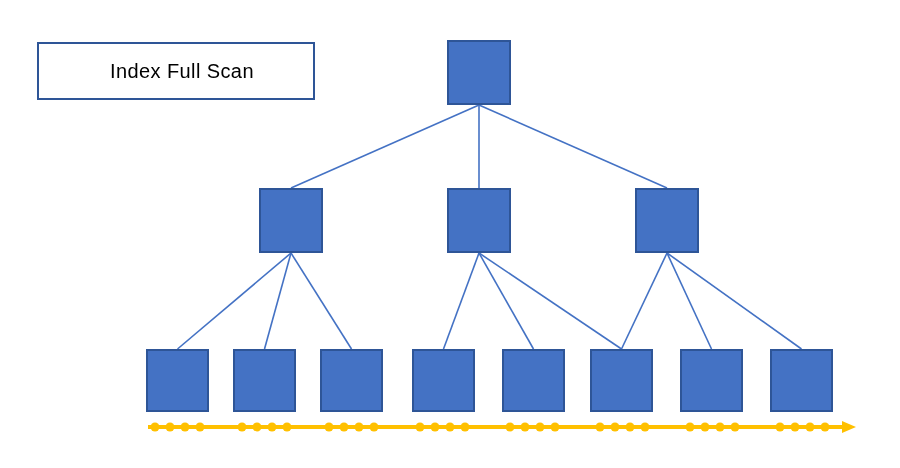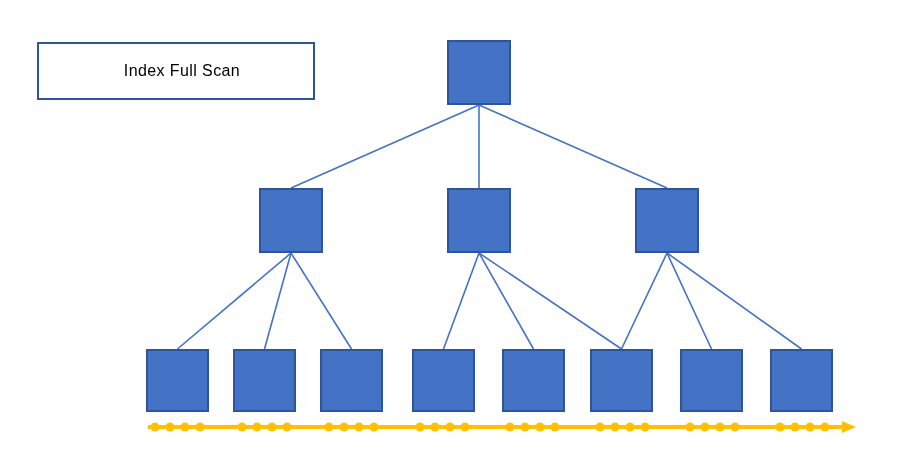"Index Full Scan" .caption-text { font-size: 16px -> 20px }
